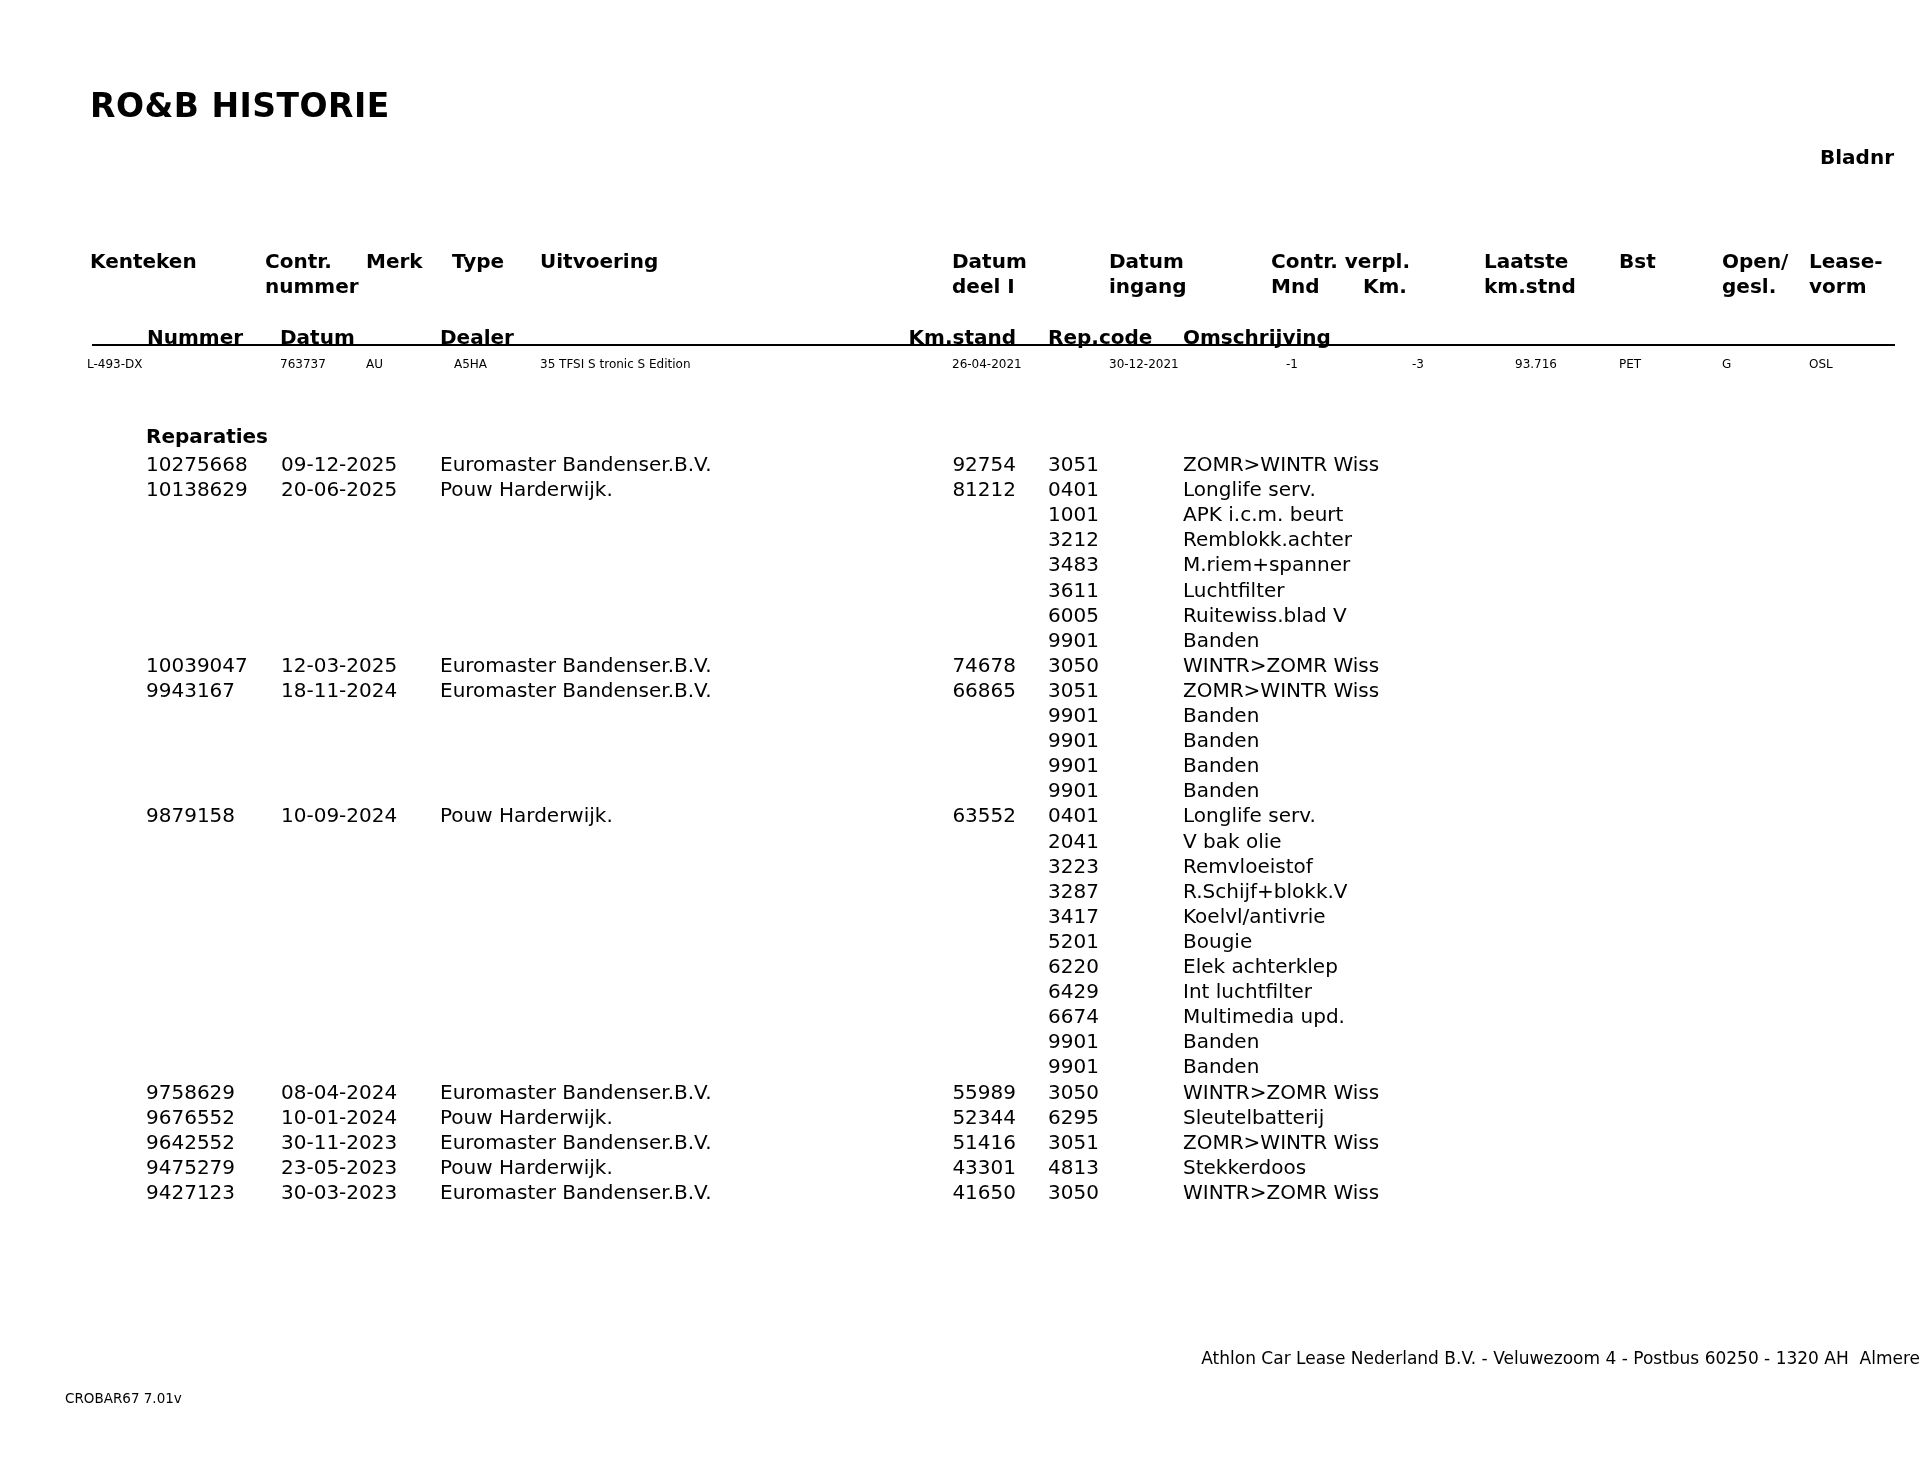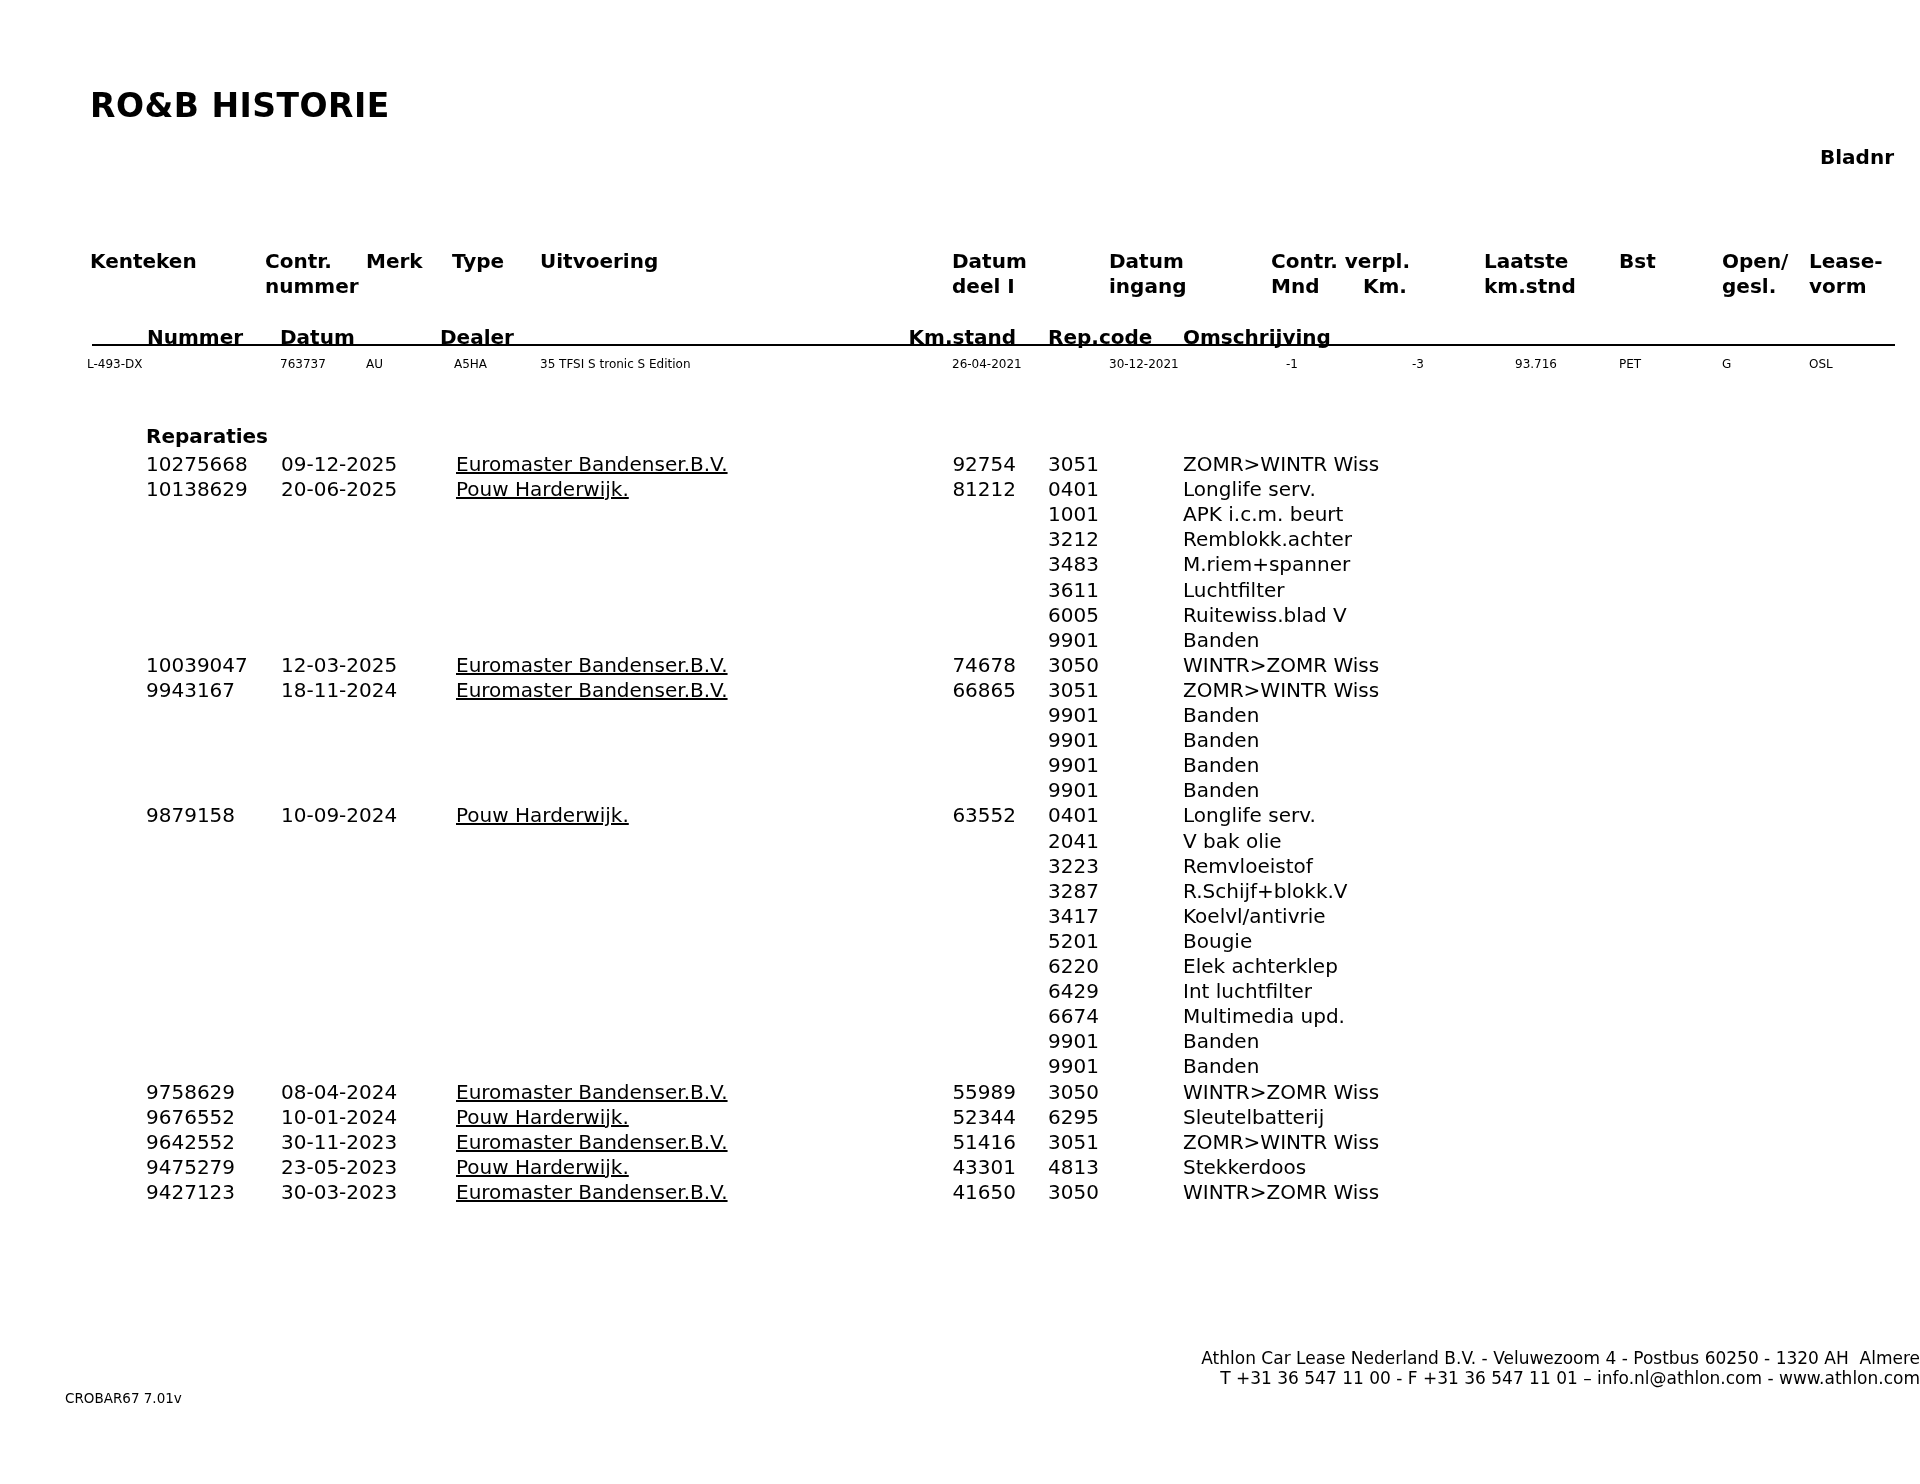"Euromaster Bandenser.B.V." .c-dealer { left: 456px -> 440px; text-decoration: underline -> none }
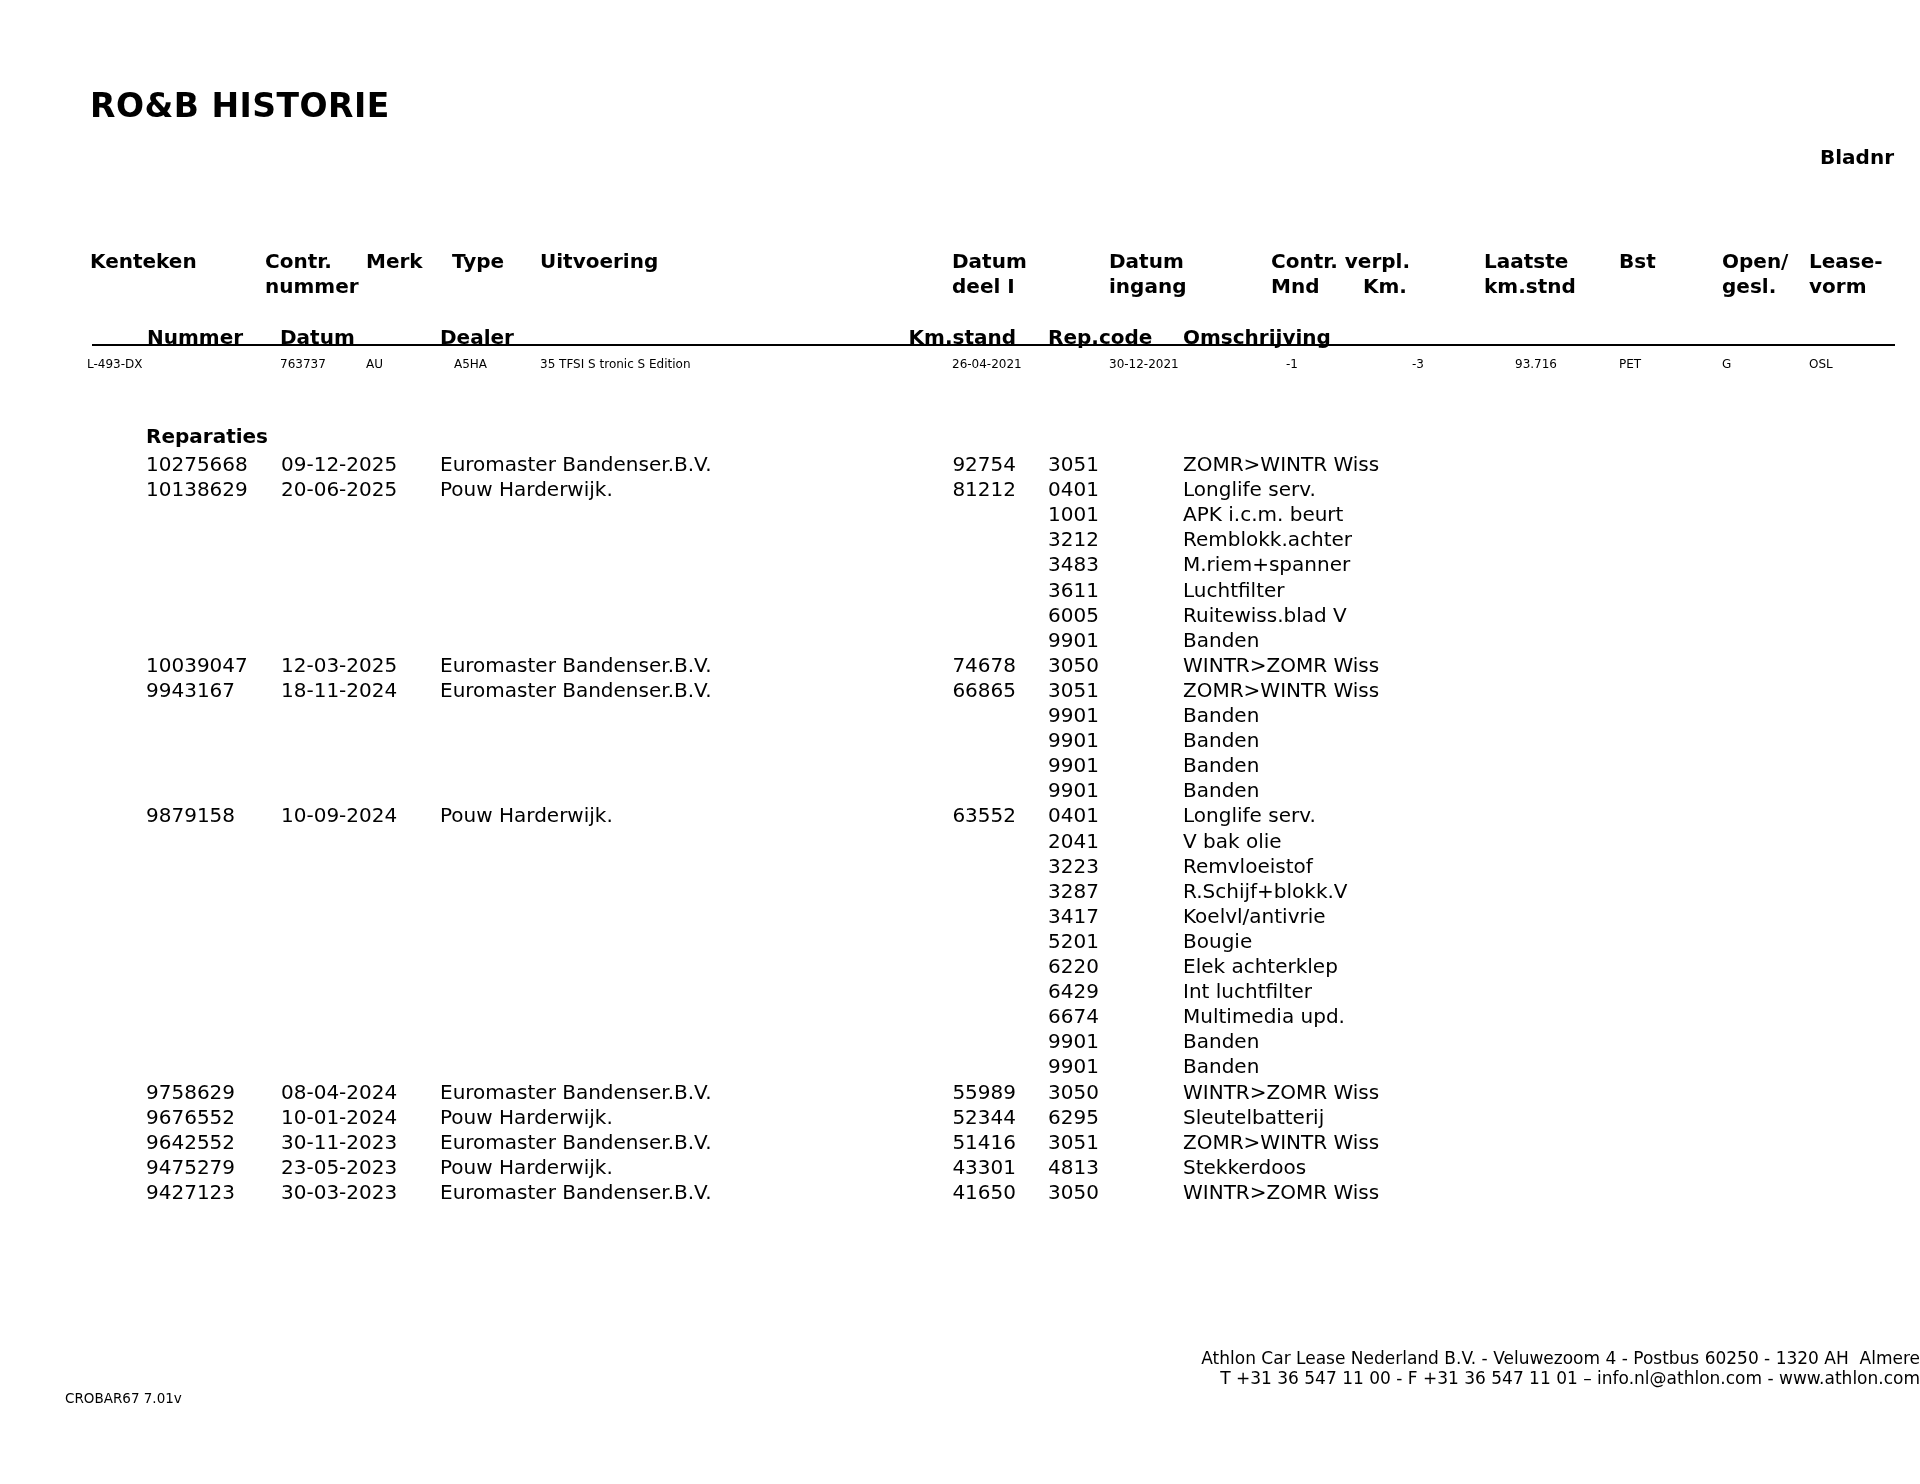"T +31 36 547 11" div { html: <div>T +31 36 547 11 00 - F +31 36 547 11 01 – info.nl@athlon.com - www.athlon.com</div> -> none }
